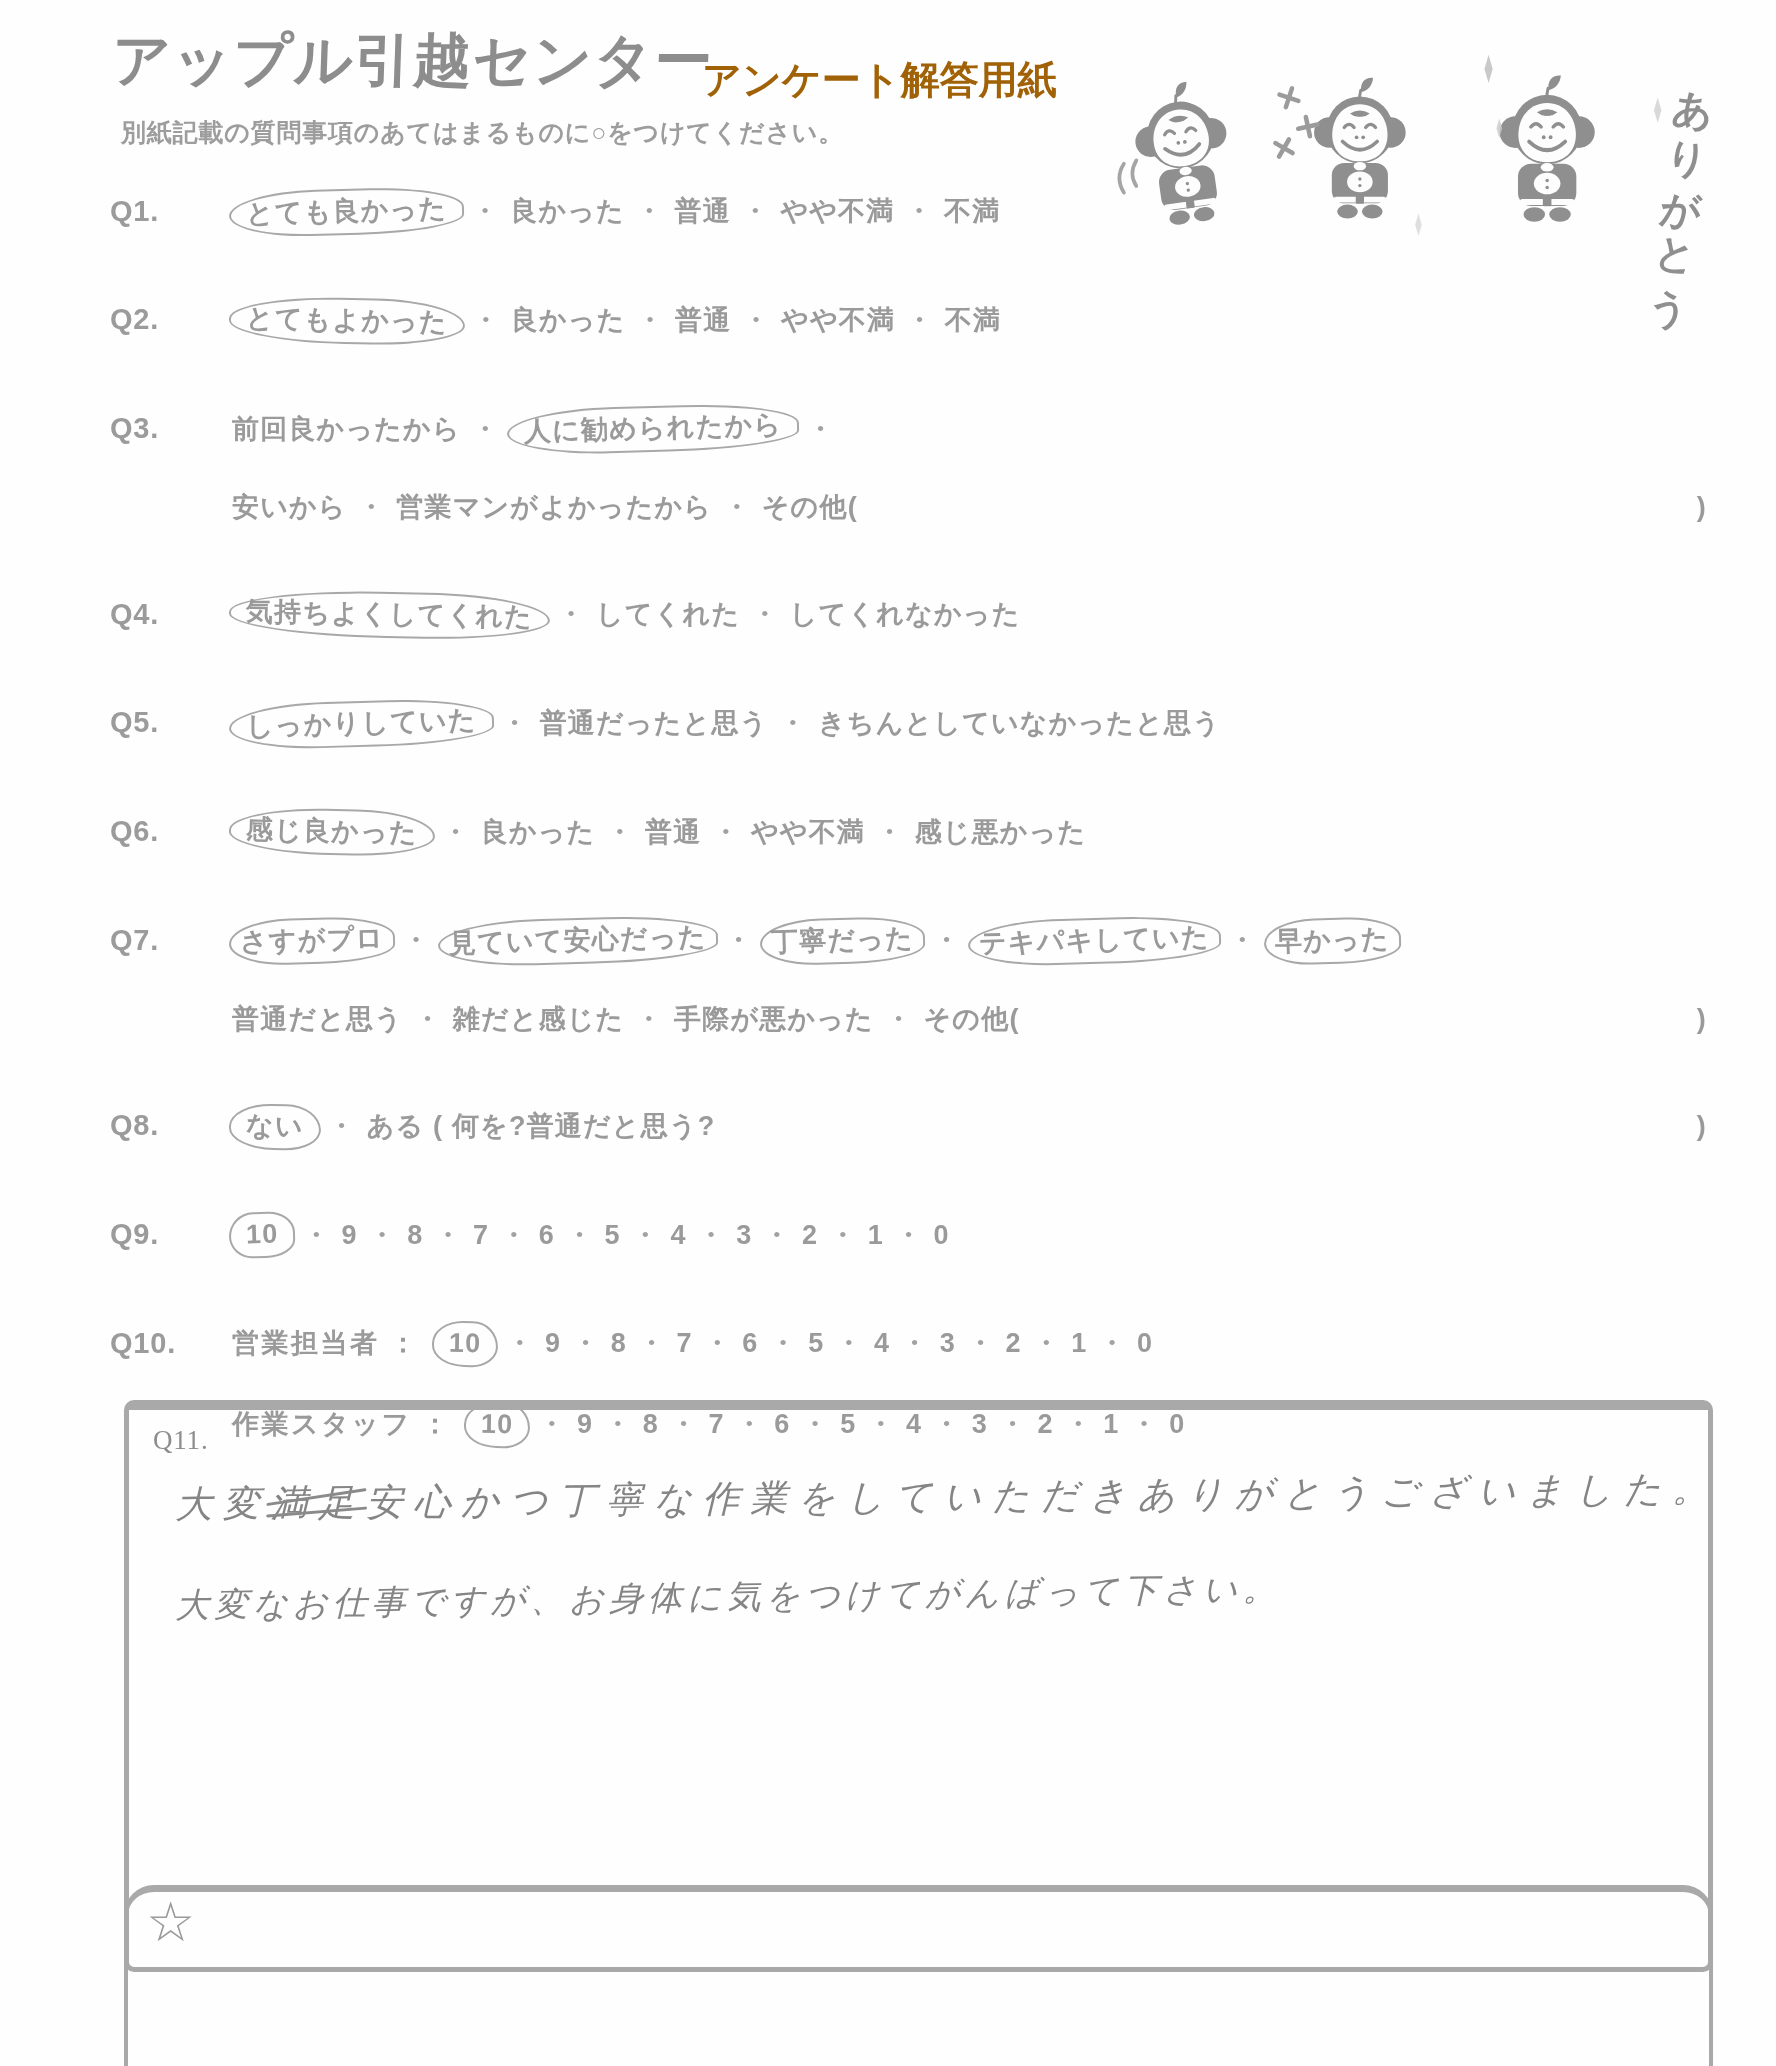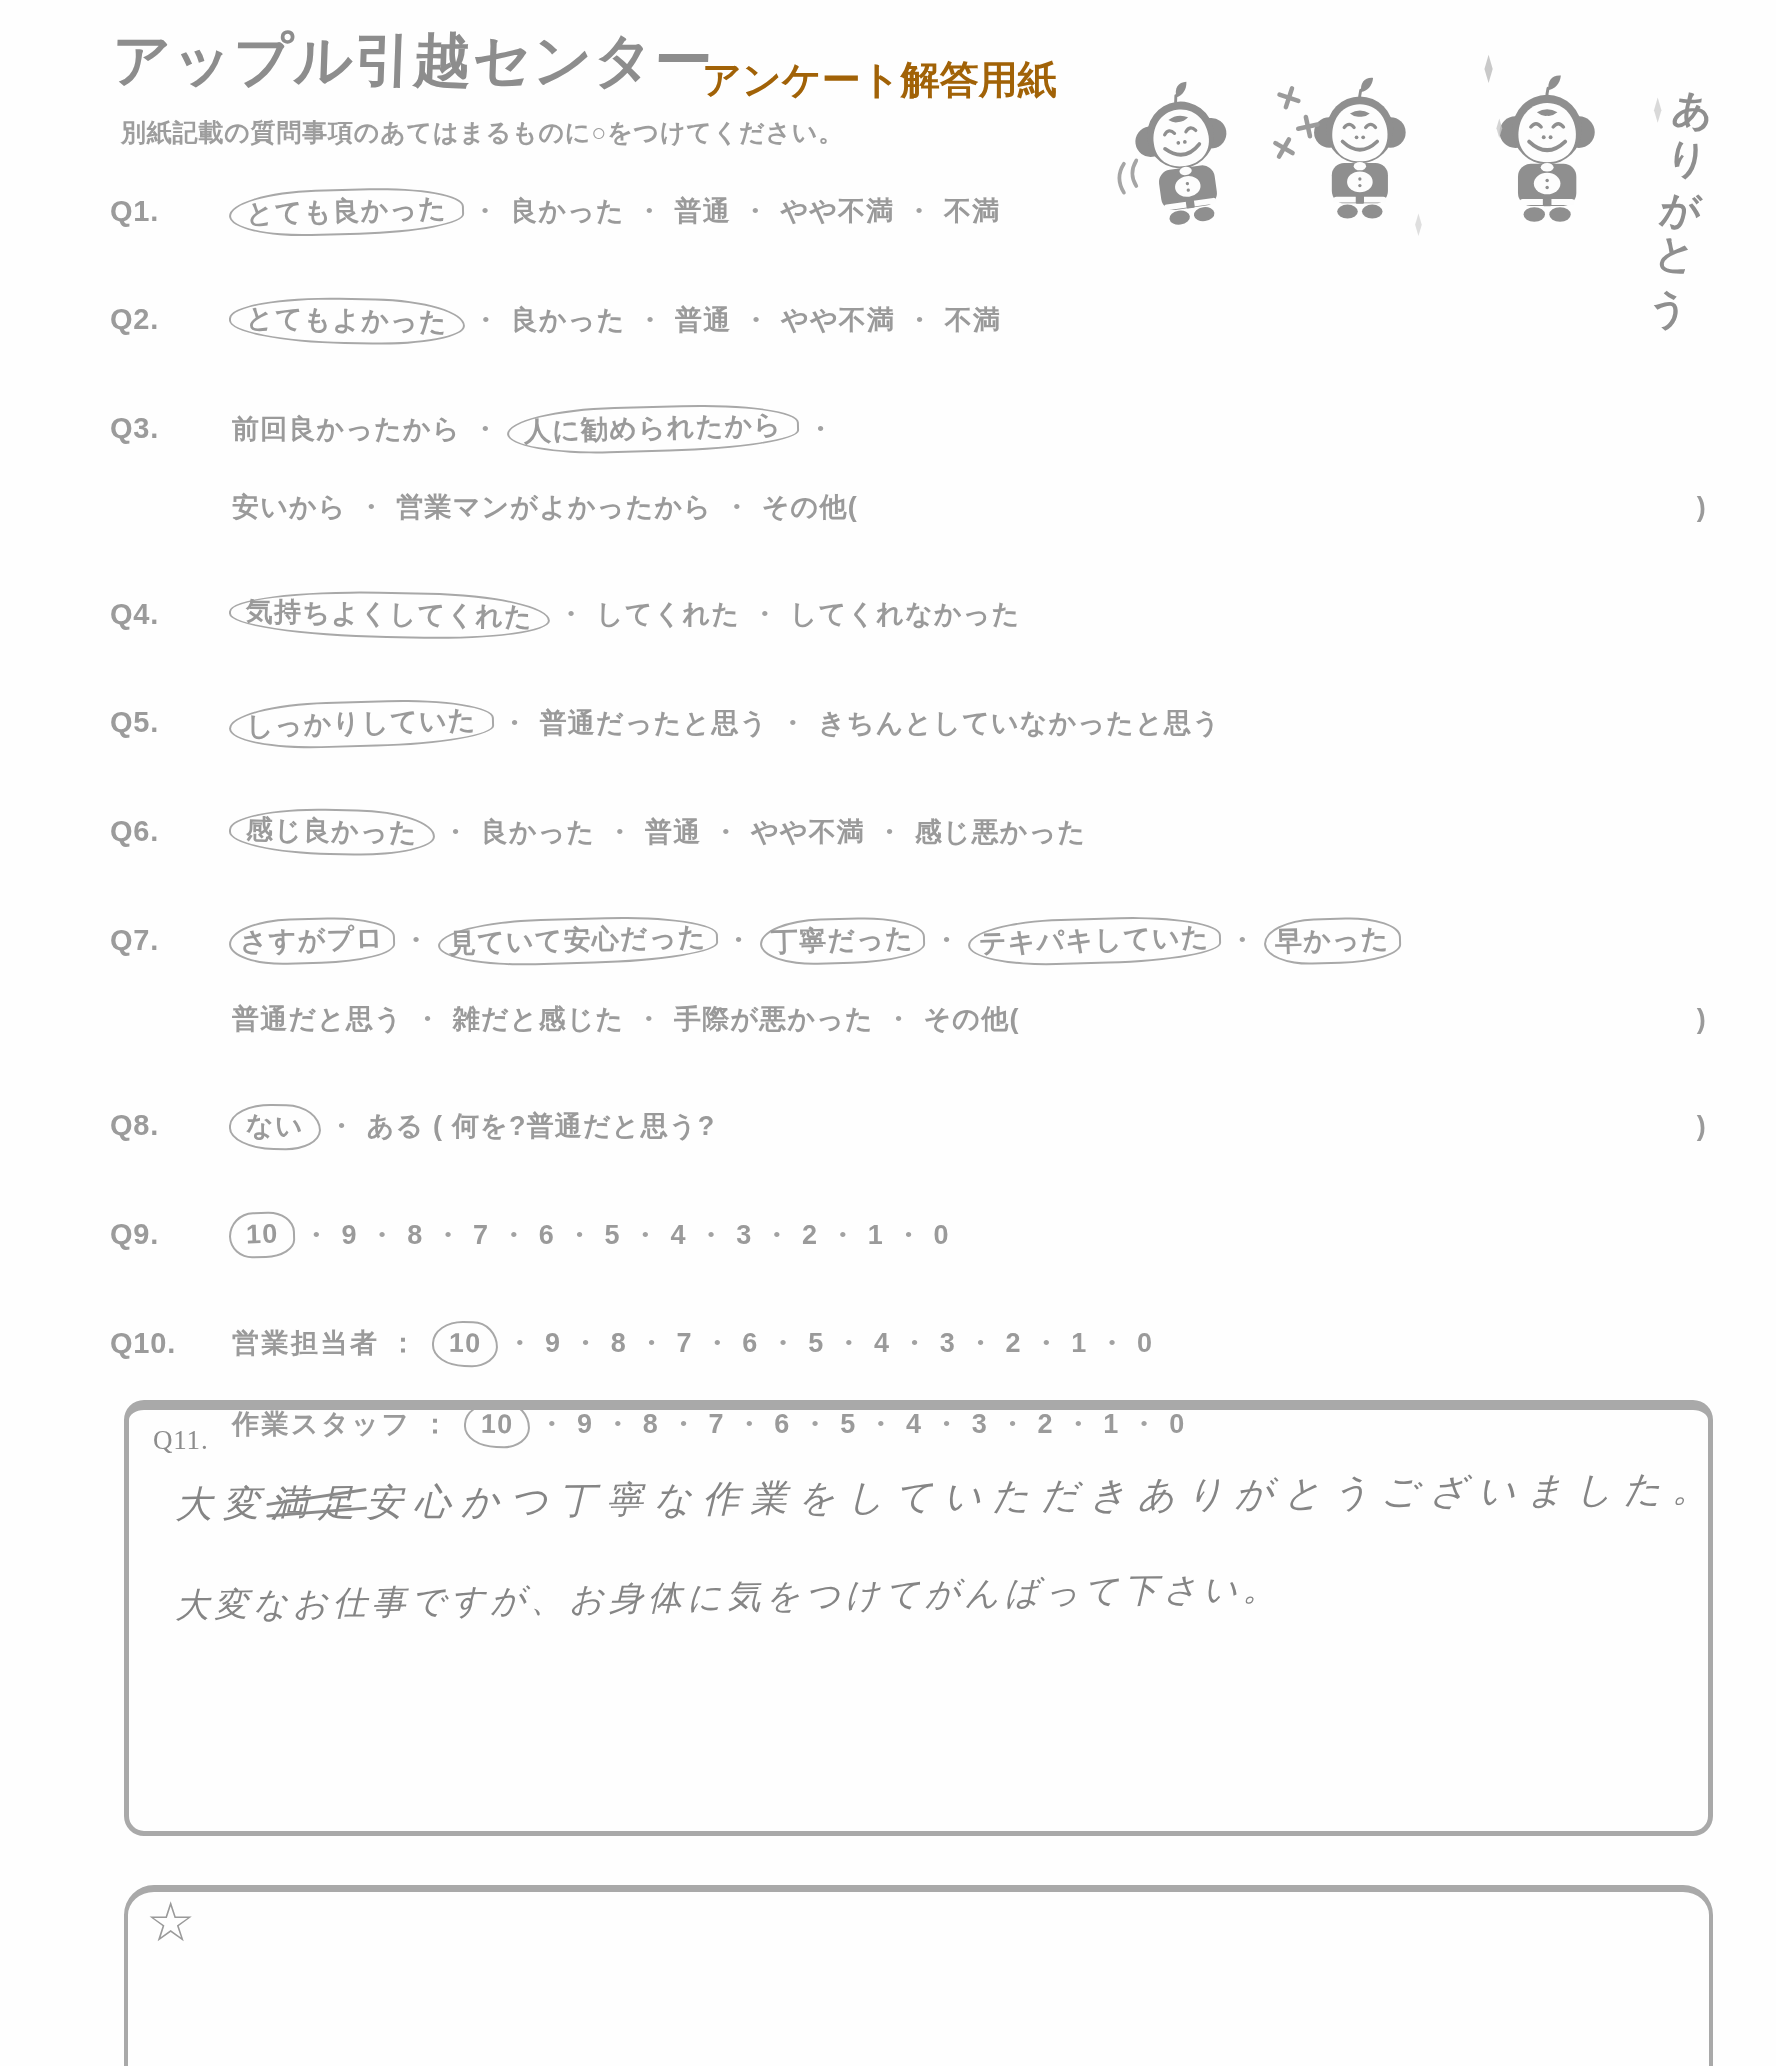"Q11." .q11-box { border-radius: 20px -> 10px; height: 436px -> 572px }
